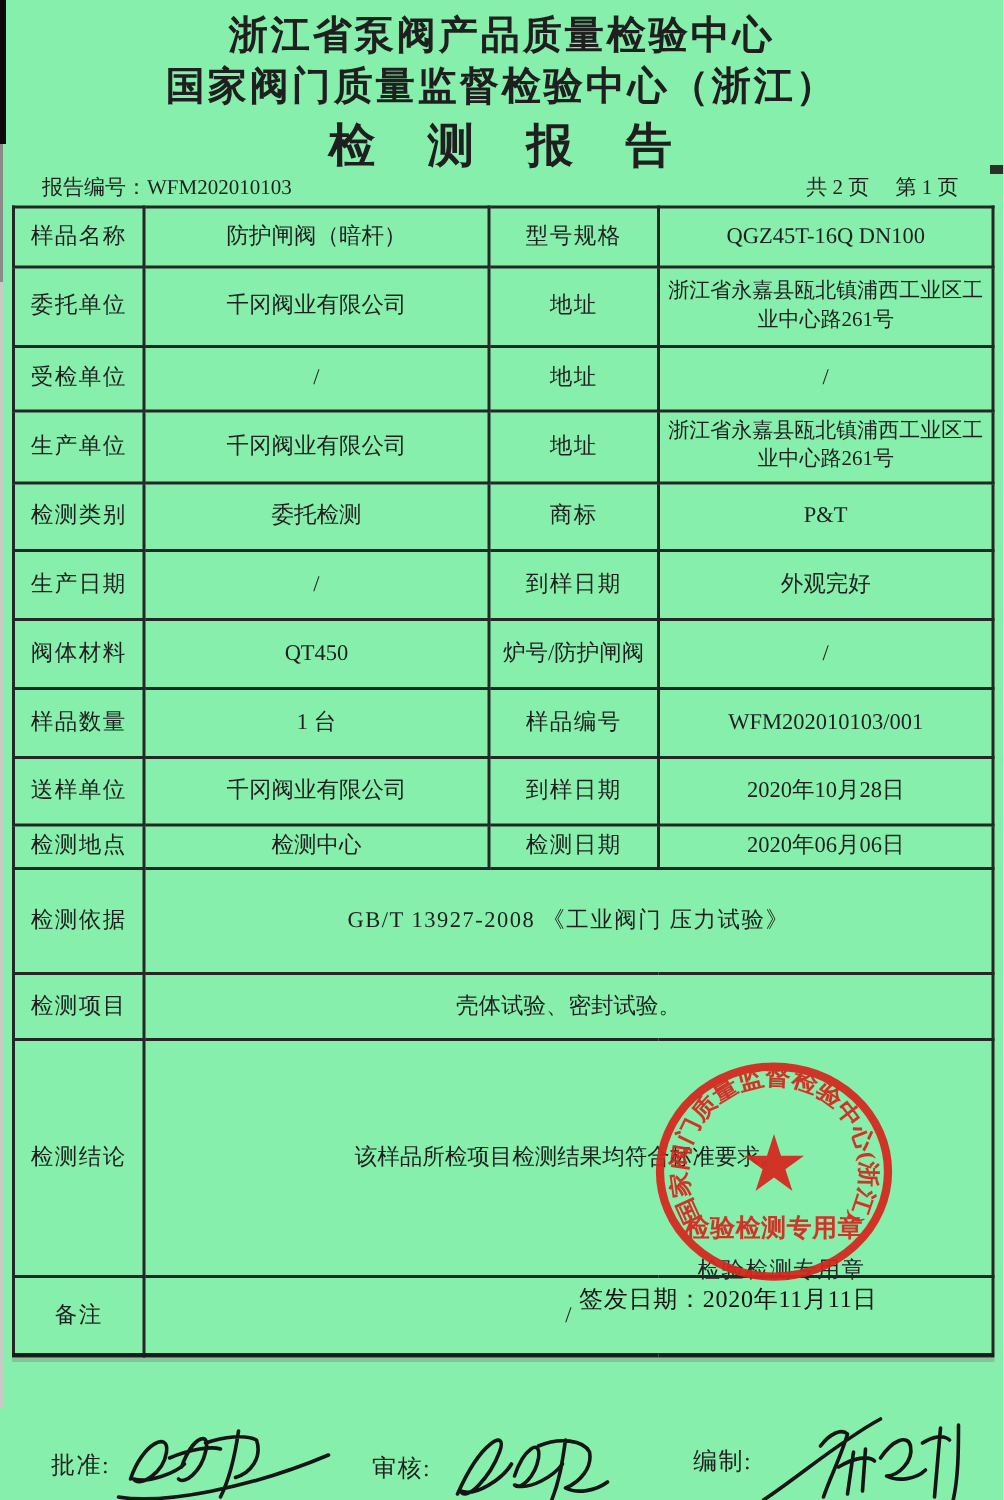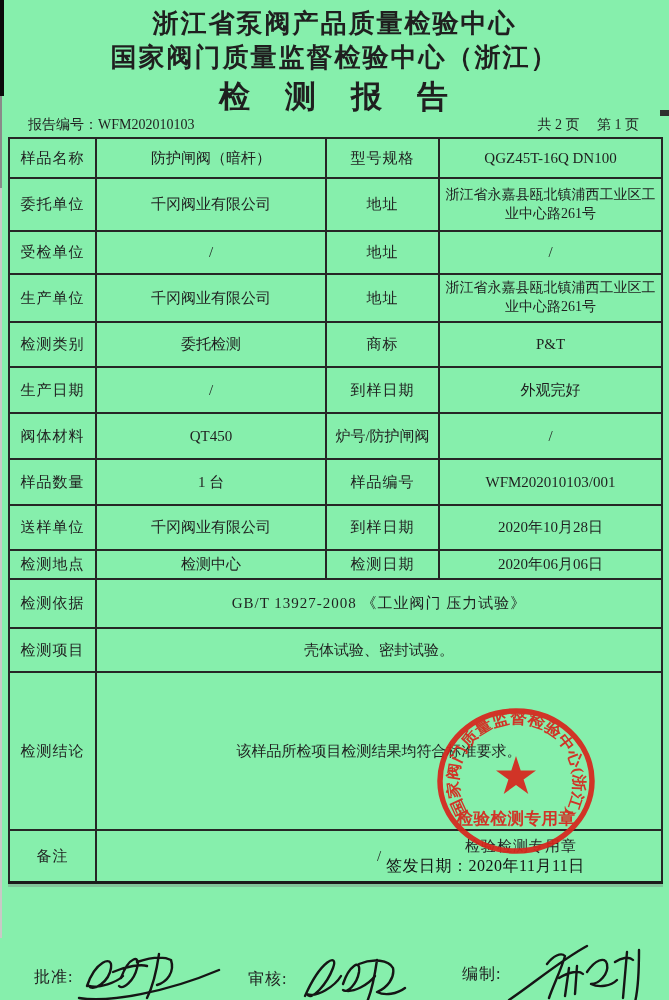"检测依据" tr { height: 49px -> 70px }
